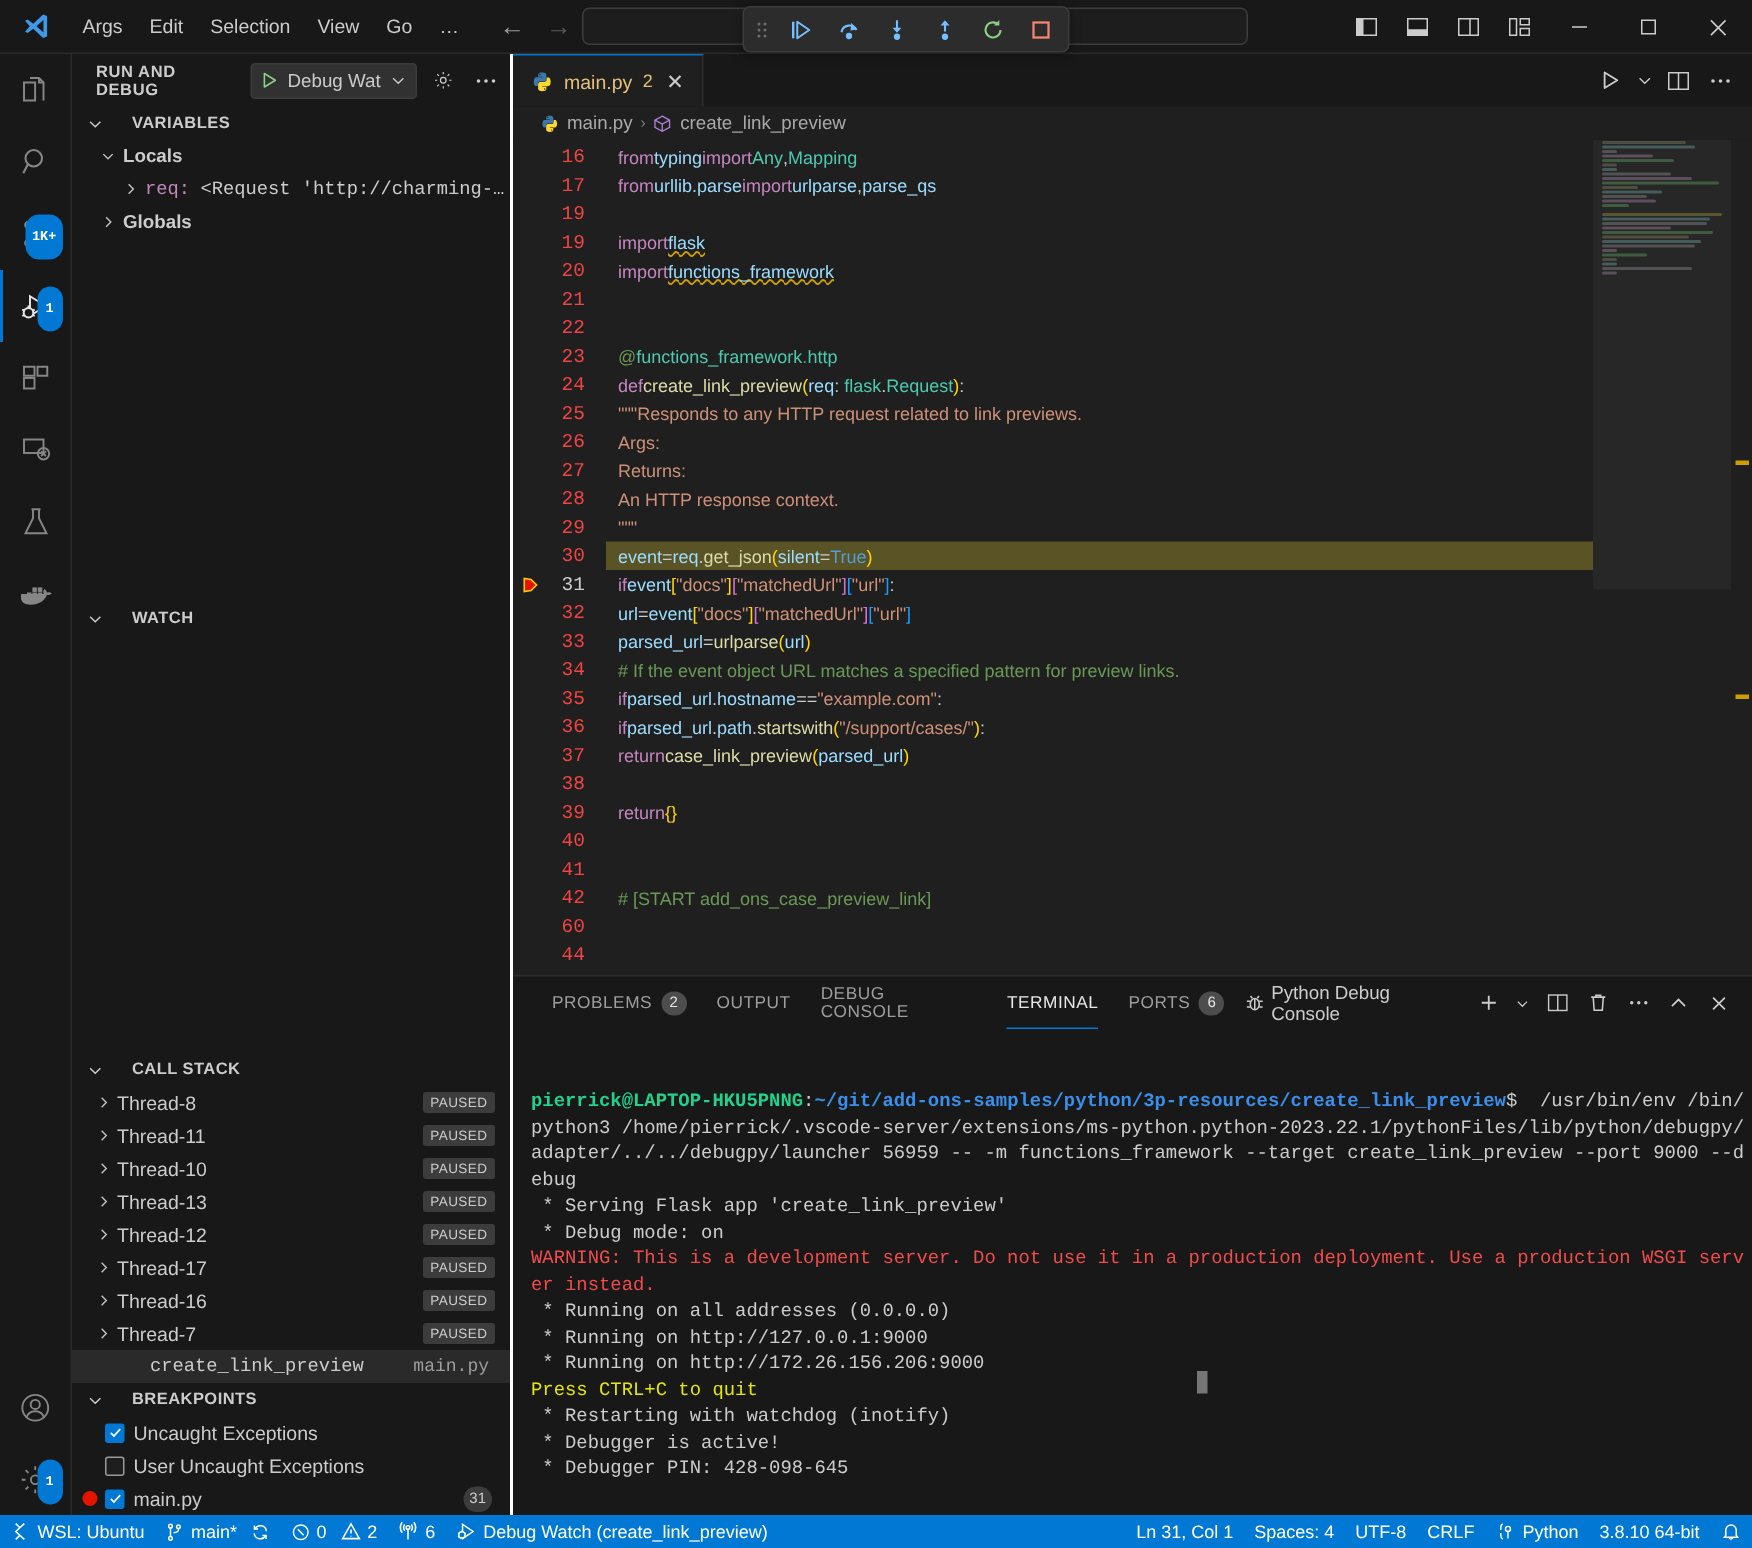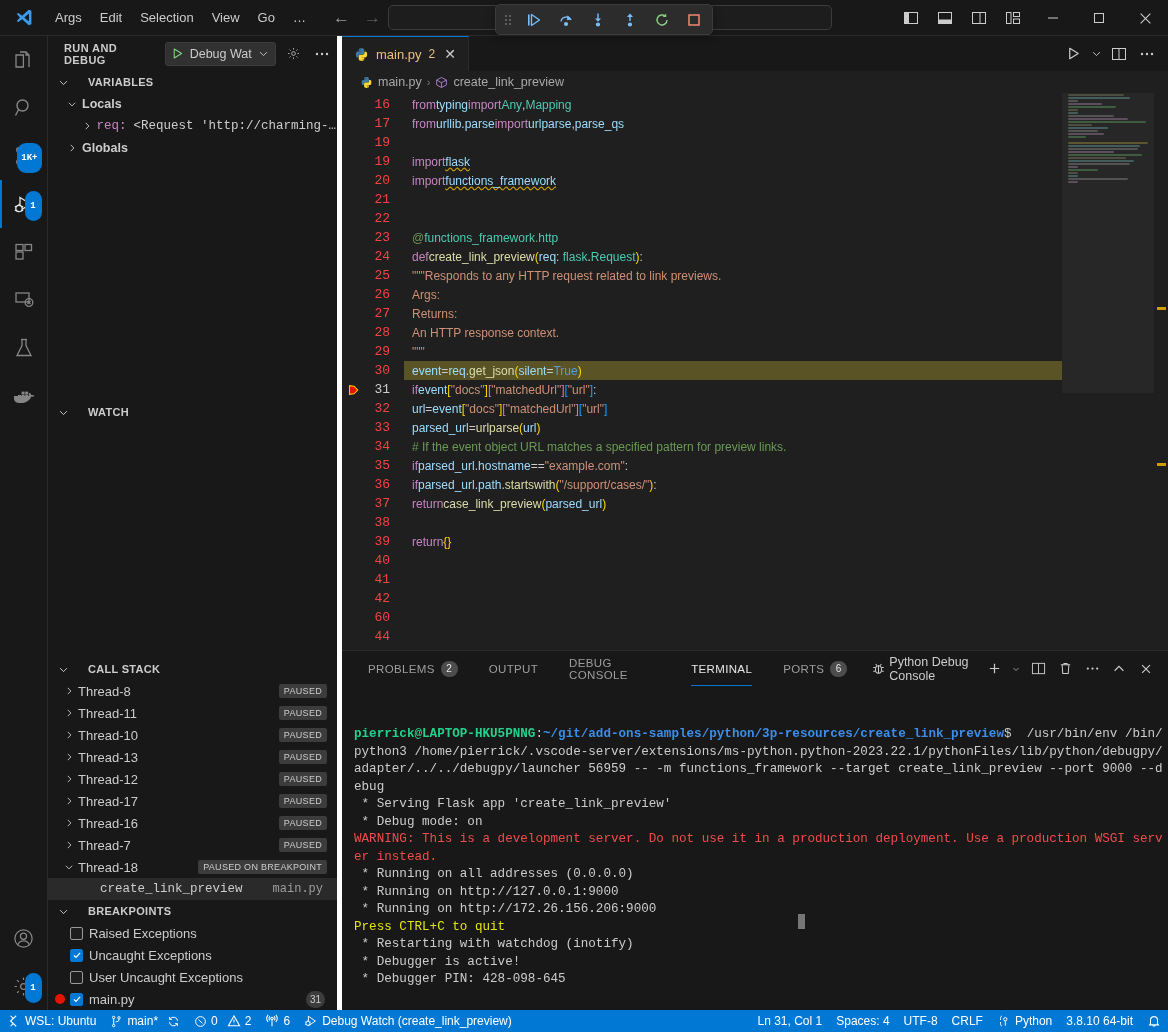"RUN AND DEBUG" .sidebar { border-right: 5px solid #ffffff -> 2px solid #ffffff }
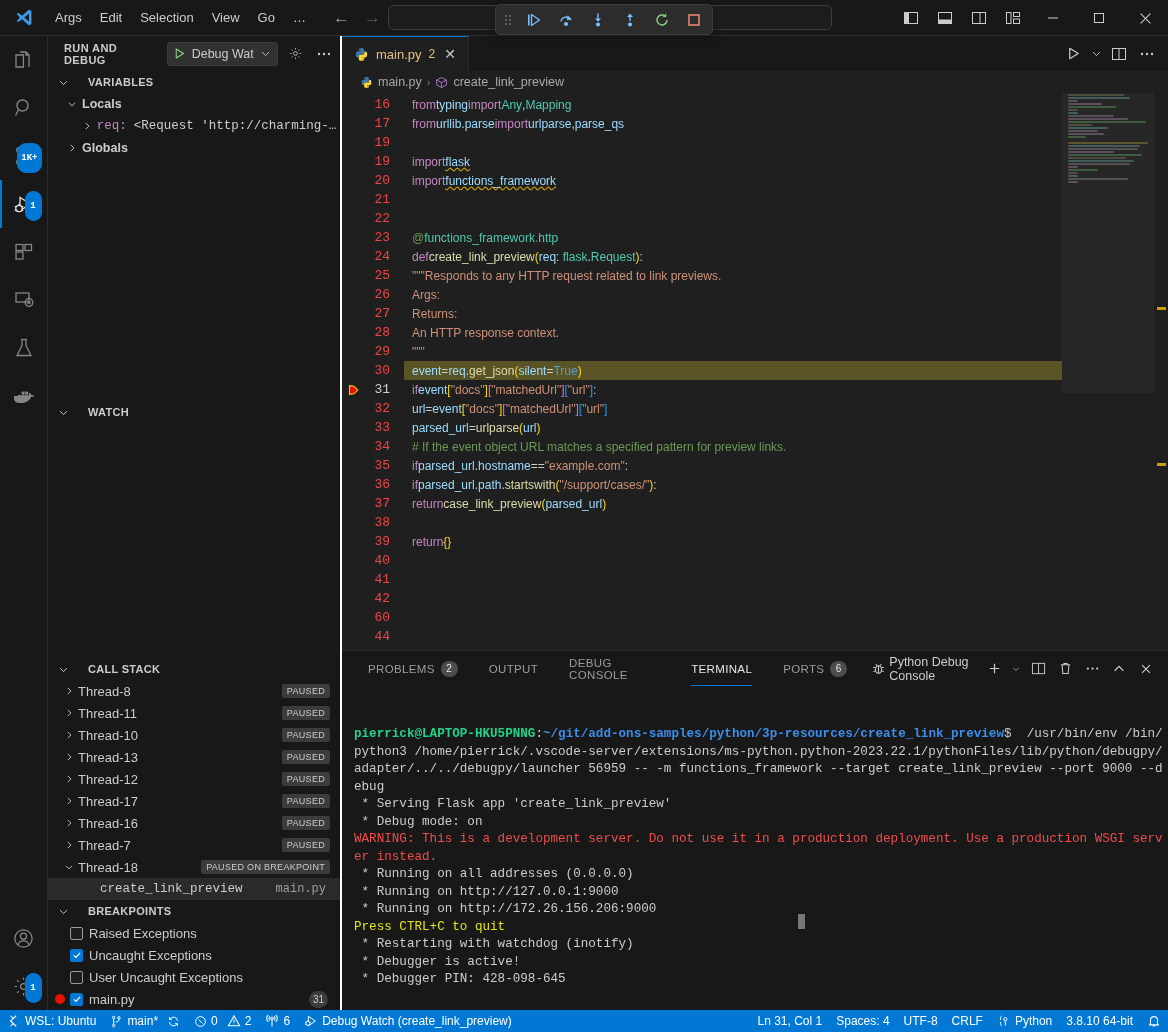"# [START add_ons_case_preview_link]" div.cl { html: none -> <div><span># [START add_ons_case_preview_link]</span></div> }
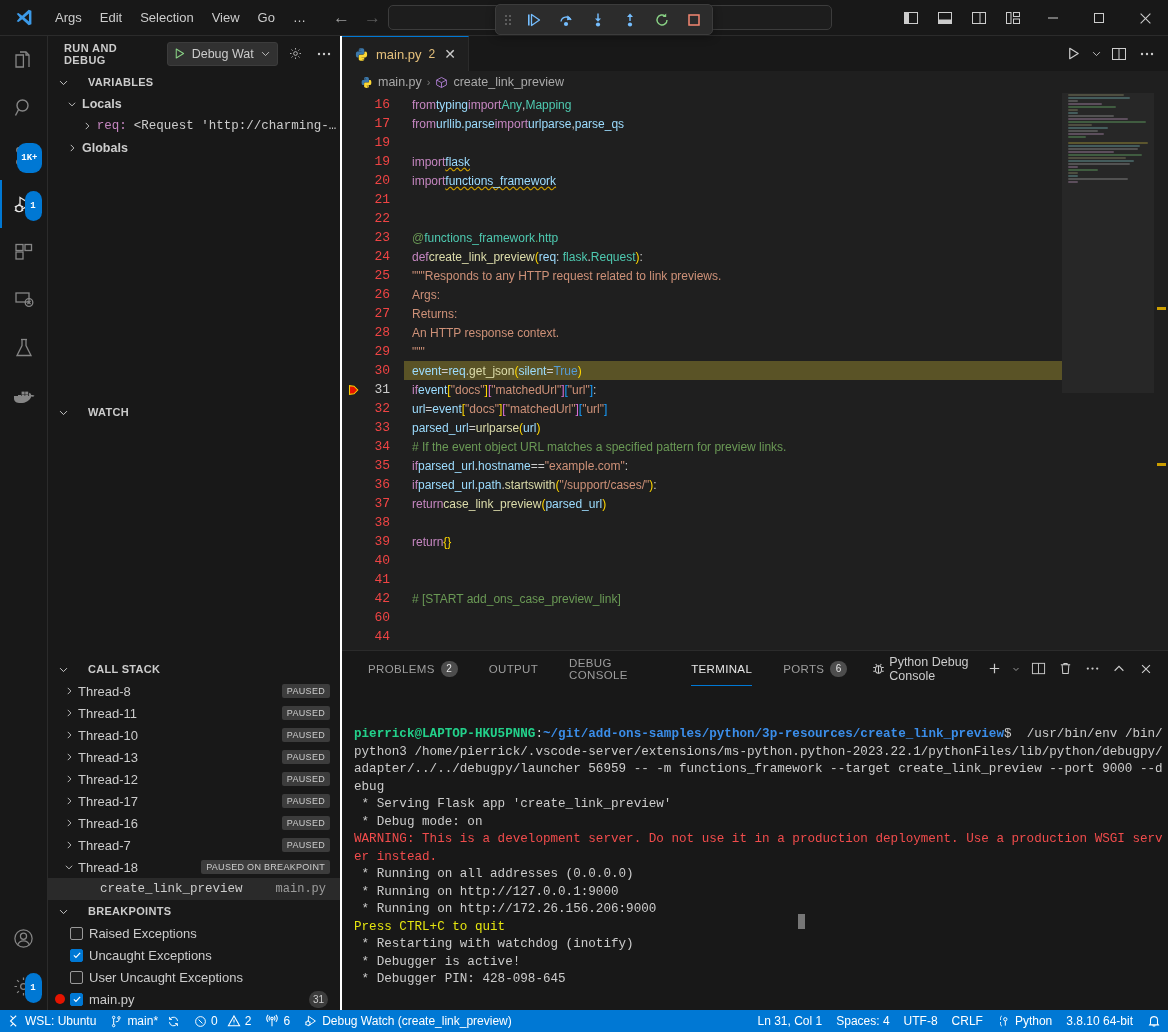"PROBLEMS" .panel-tabs { gap: 11px -> 0 }
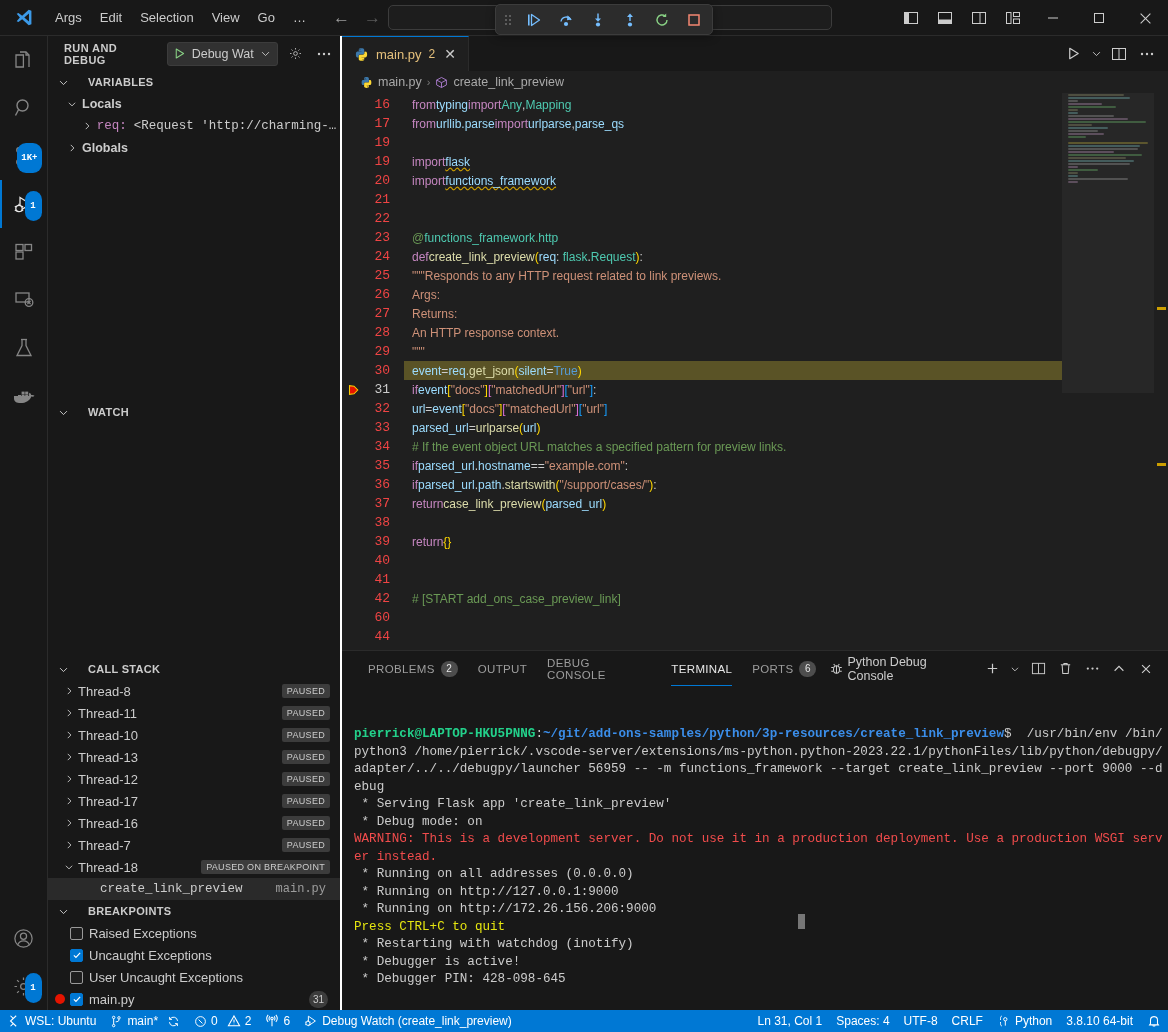"Thread-18" div.cs-row { html: <div> <span> <svg> <path></path> </svg> </span> <span>Thread-18</span> <span>PAUSED ON BREAKPOINT</span> </div> -> none }
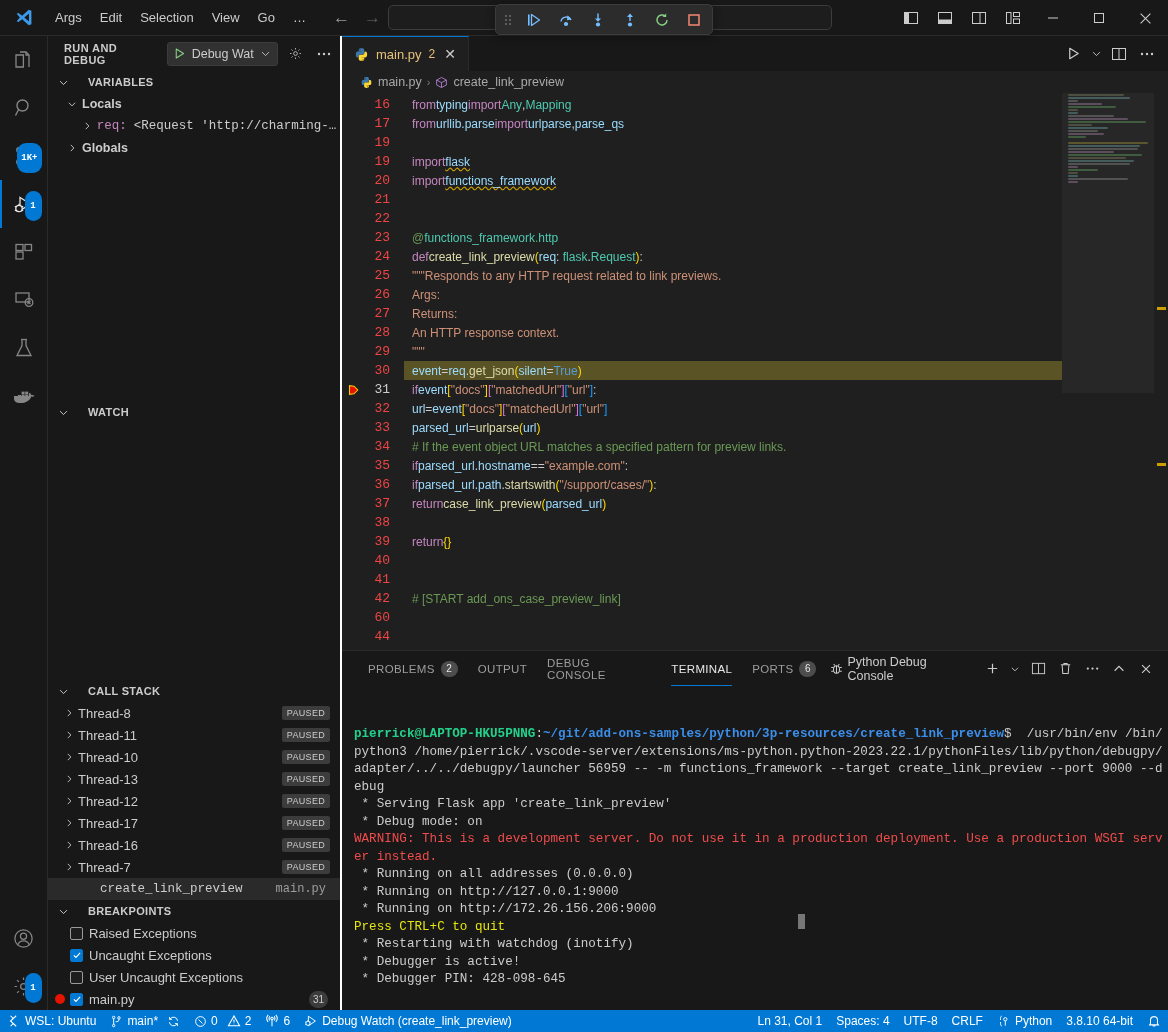"Raised Exceptions" div.bp-row { html: <div> <span></span> <span>Raised Exceptions</span> </div> -> none }
